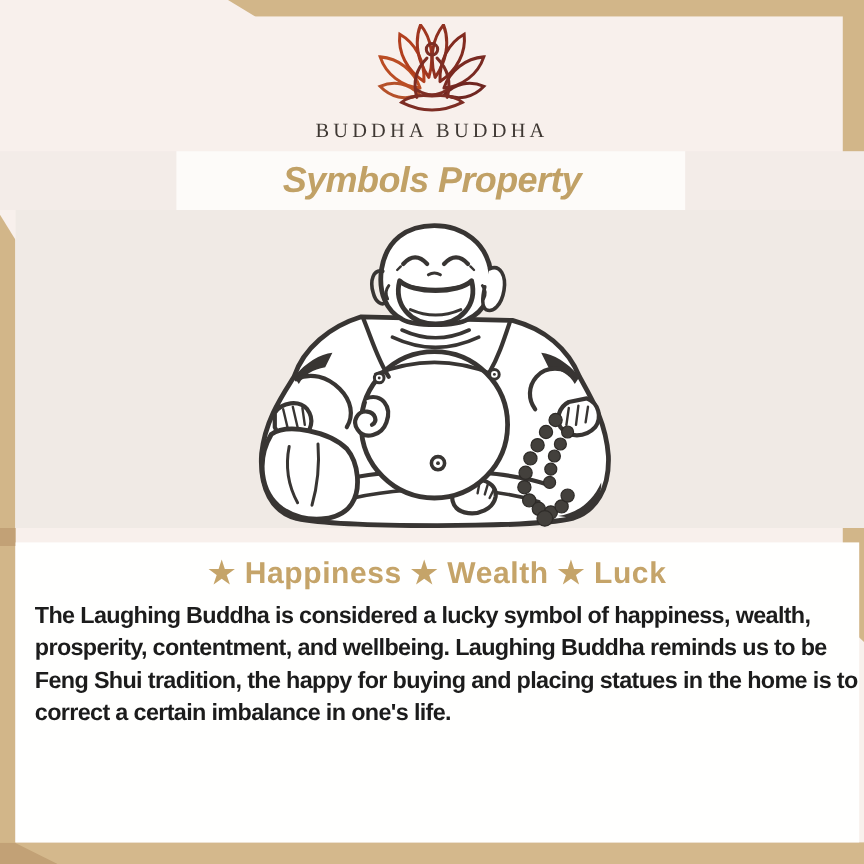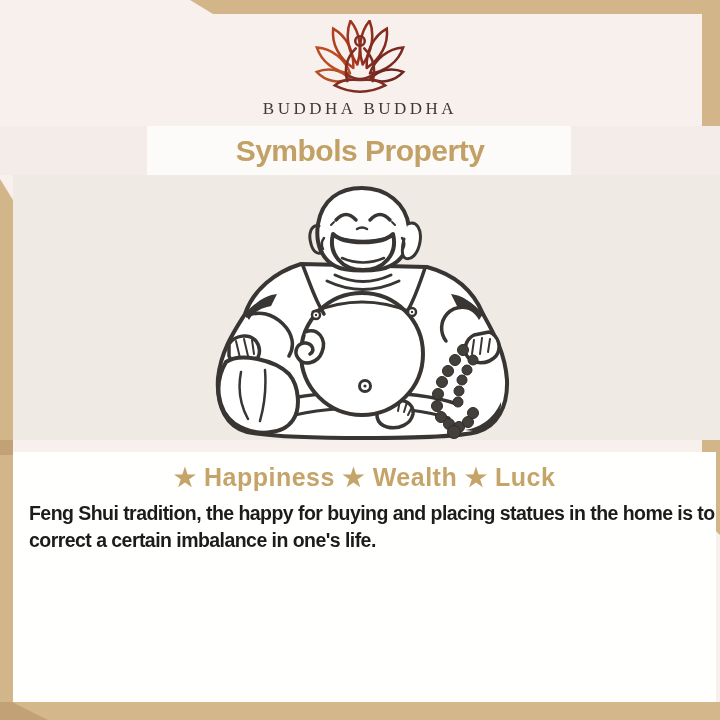"Symbols Property" .title-text { font-style: none -> italic }
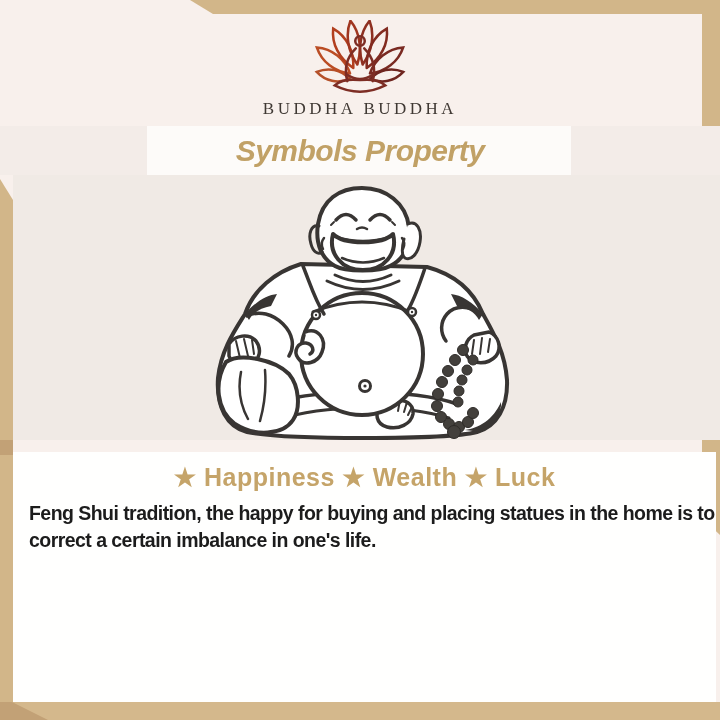"The Laughing Buddha is considered" div.line { html: none -> <div>The Laughing Buddha is considered a lucky symbol of happiness, wealth,</div> }
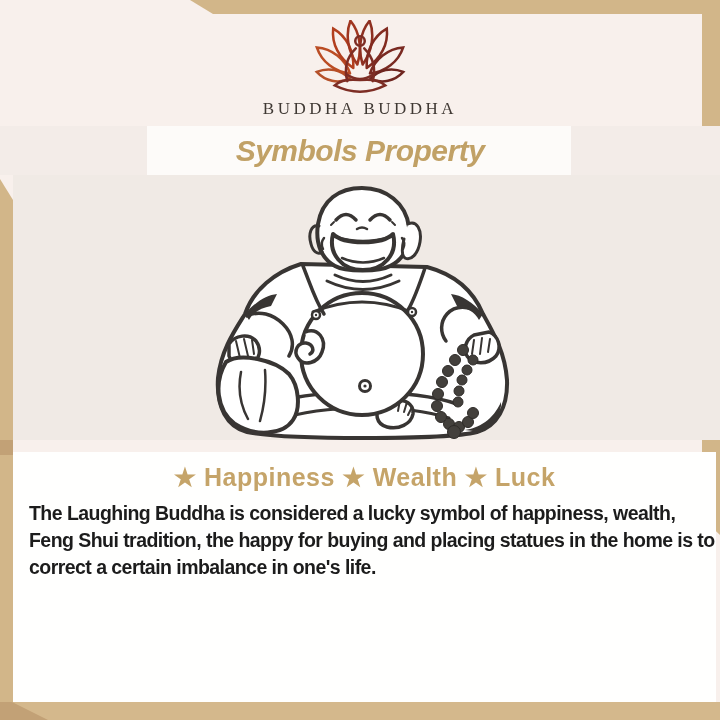"prosperity, contentment, and wellbeing." div.line { html: none -> <div>prosperity, contentment, and wellbeing. Laughing Buddha reminds us to be</div> }
